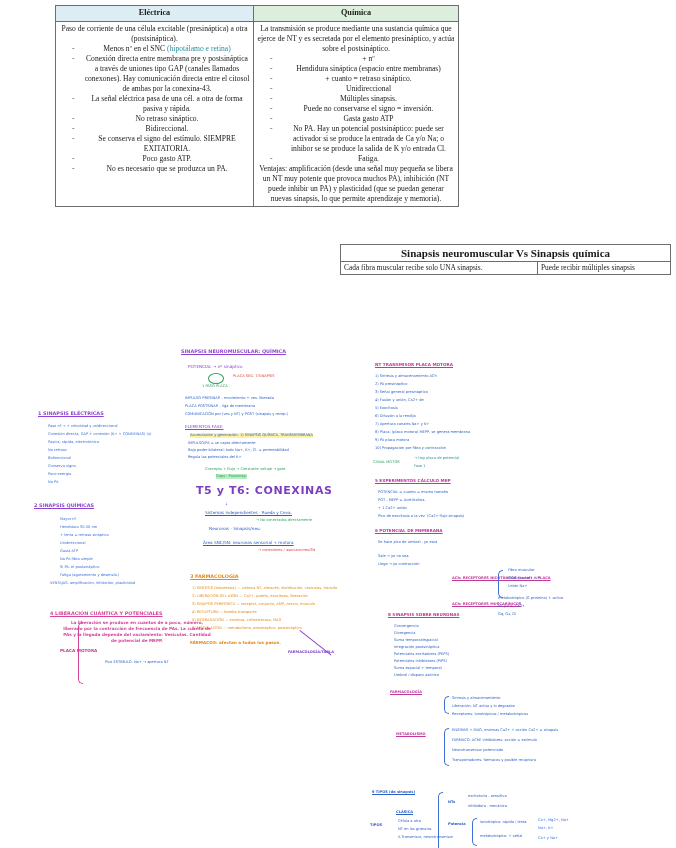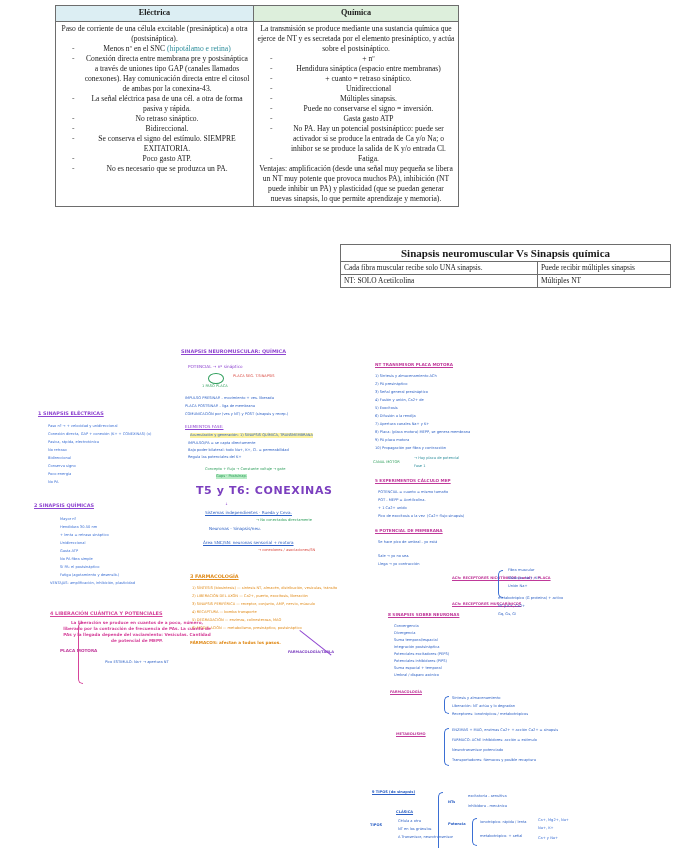"NT: SOLO Acetilcolina" tr { html: <tr> <td>NT: SOLO Acetilcolina</td> <td>Múltiples NT</td> </tr> -> none }
